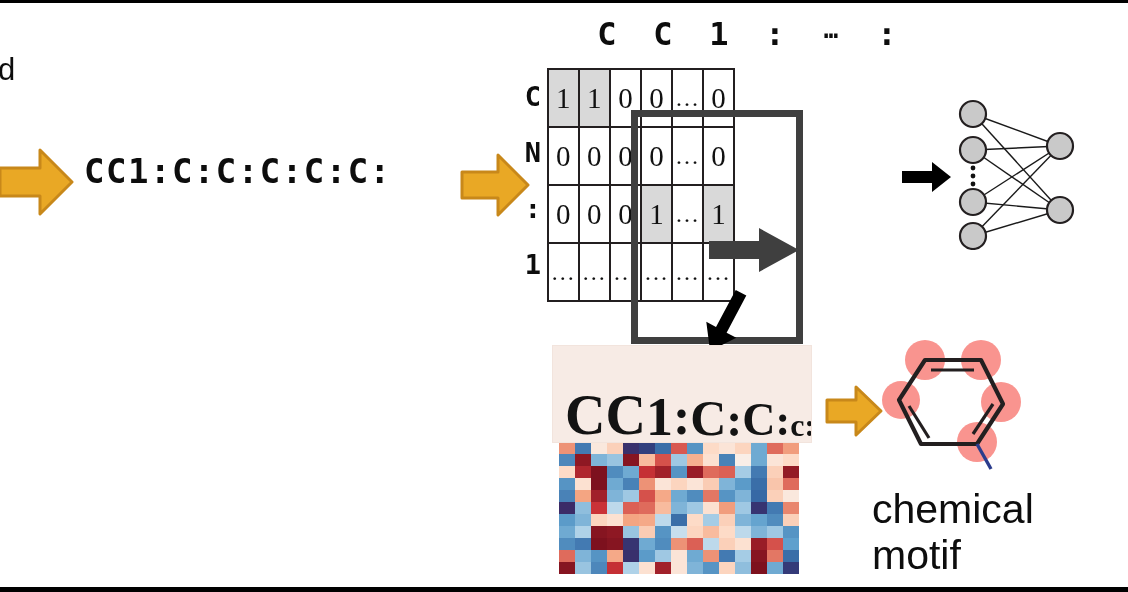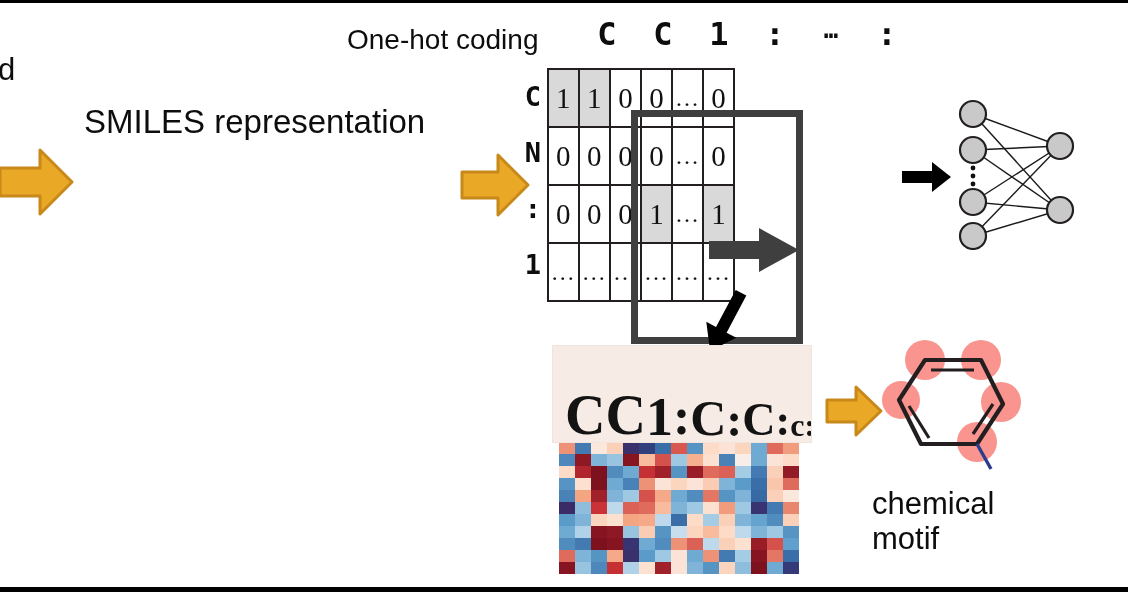"One-hot coding" div.plain-label { html: <div>One-hot coding</div> -> none }
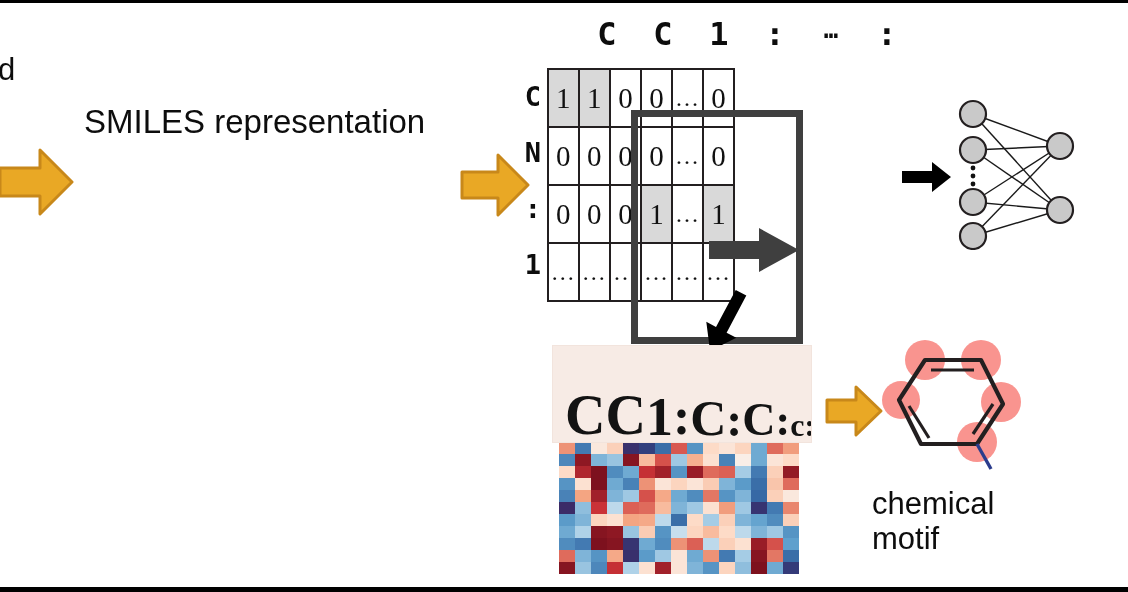"SMILES representation" div.plain-label { html: <div>SMILES representation</div> -> none }
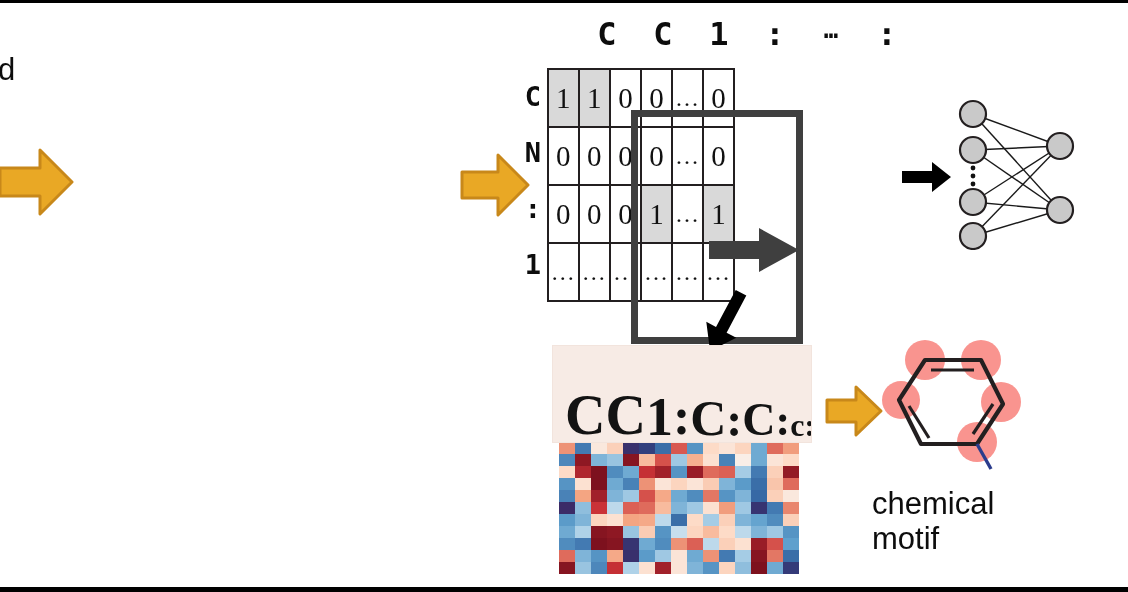"CC1:C:C:C:C:C:" div.plain-label { html: none -> <div>CC1:C:C:C:C:C:</div> }
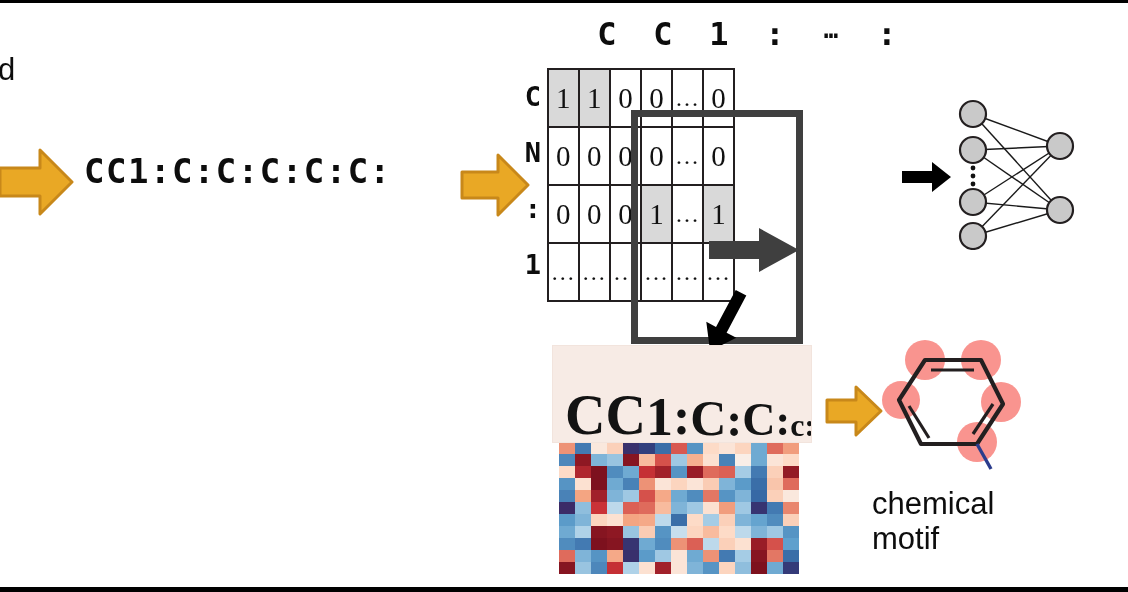"chemical" #chemical-motif-label { font-size: 31px -> 41px }
